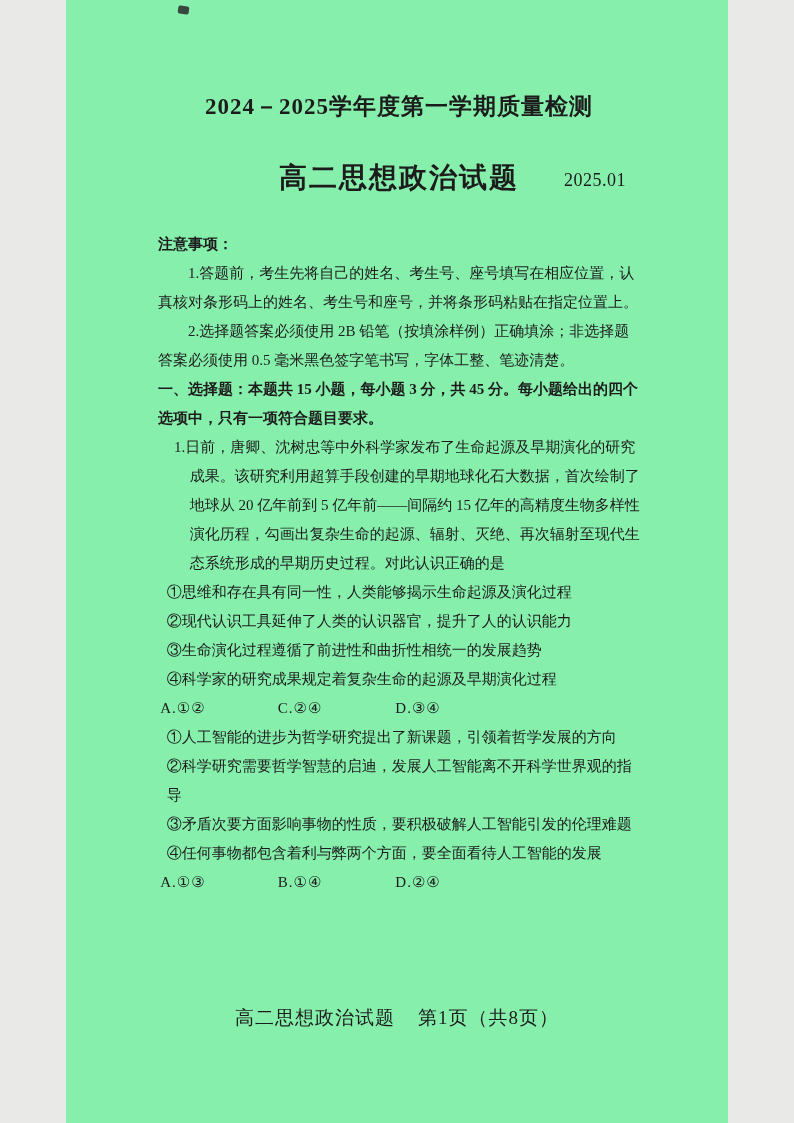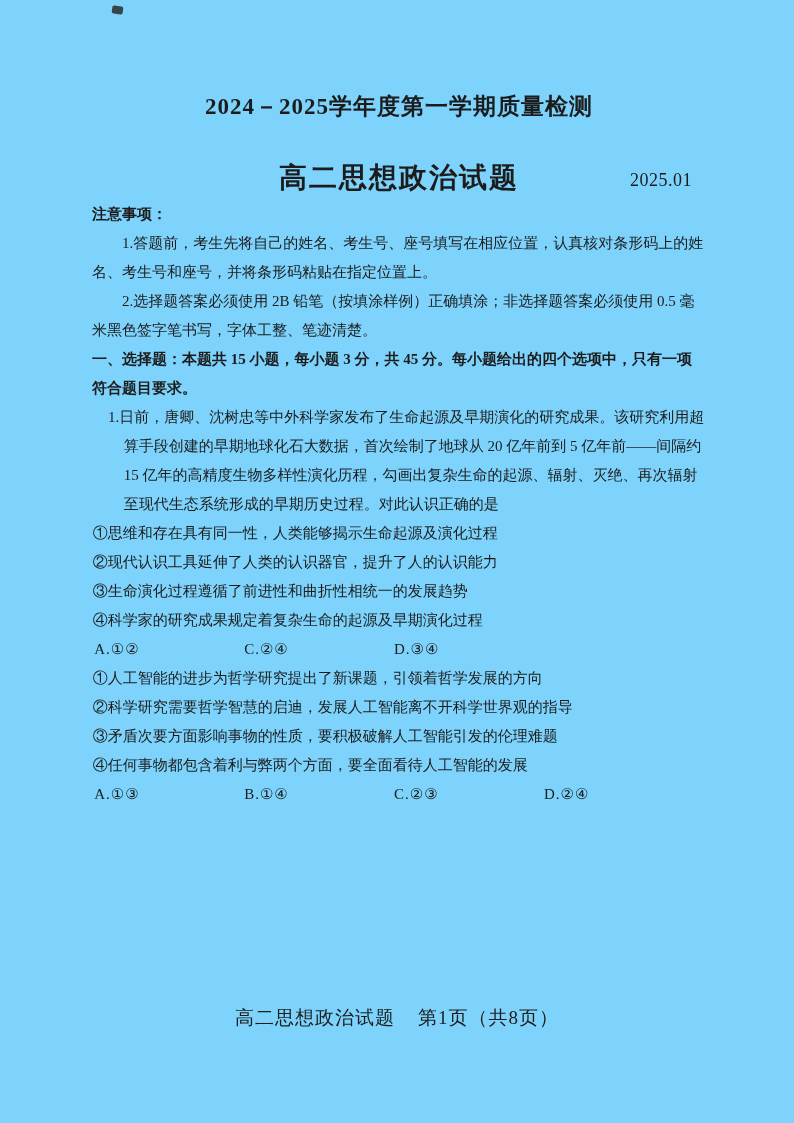"2024－2025学年度第一学期质量检测" .page { background: #7dd3fc -> #86efac; width: 794px -> 662px }
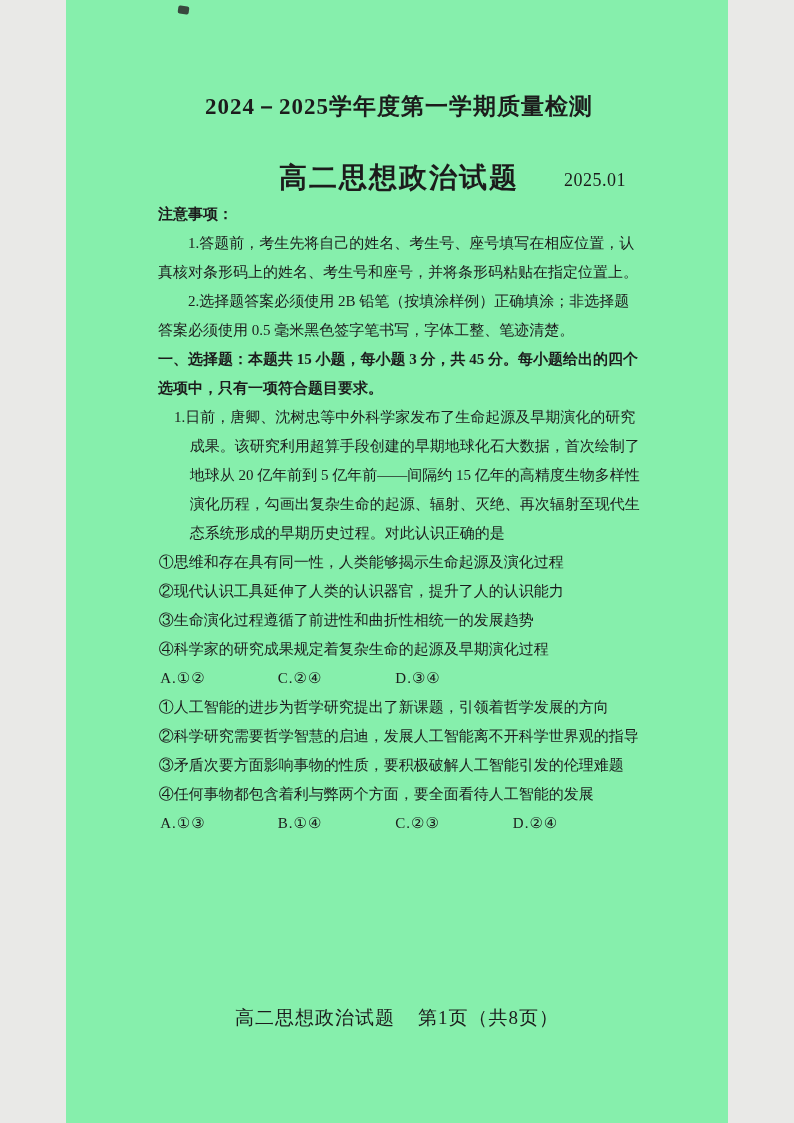"注意事项：" .notice-heading { margin-top: none -> 30px }
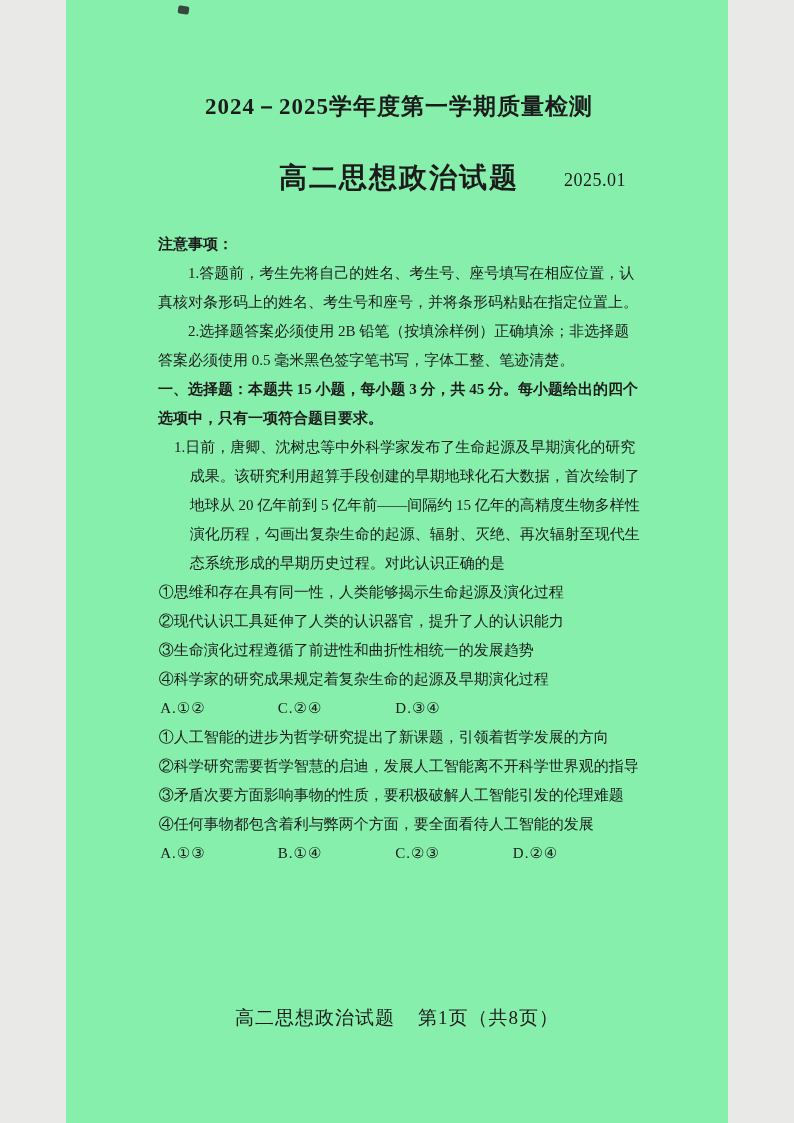"①思维和存在具有同一性，人类能够揭示生命起源及演化过程" p.qitem { margin-left: none -> 8px }
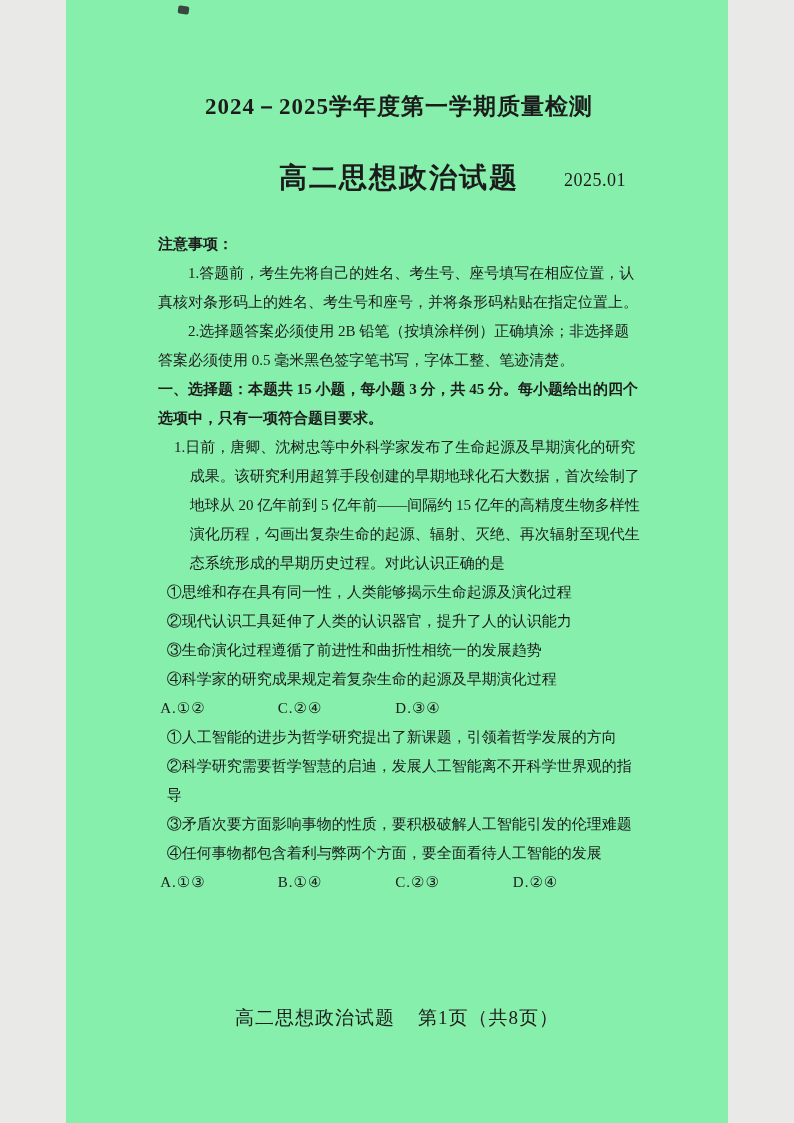"C.②③" span { html: <span>C.②③</span> -> none }
